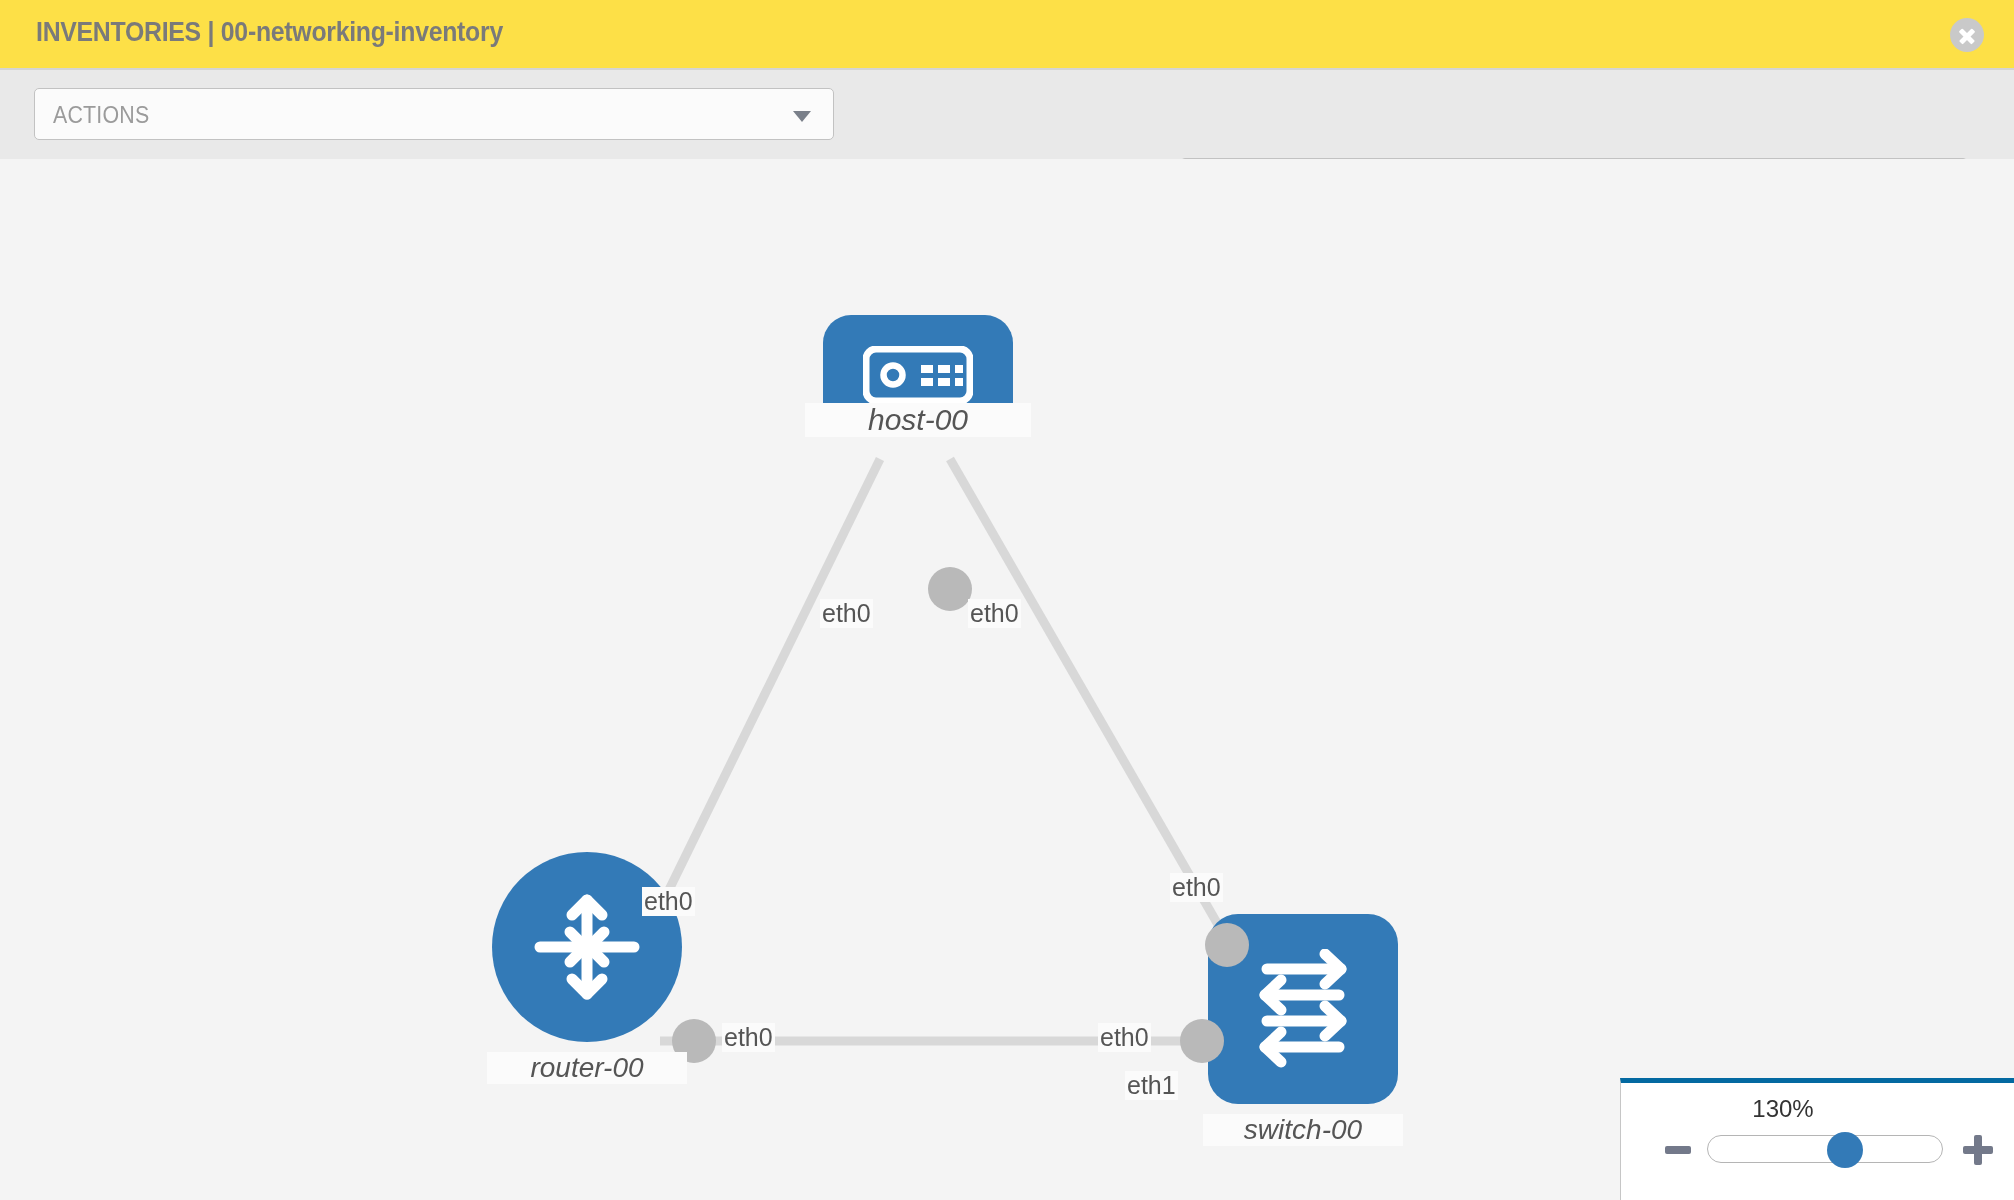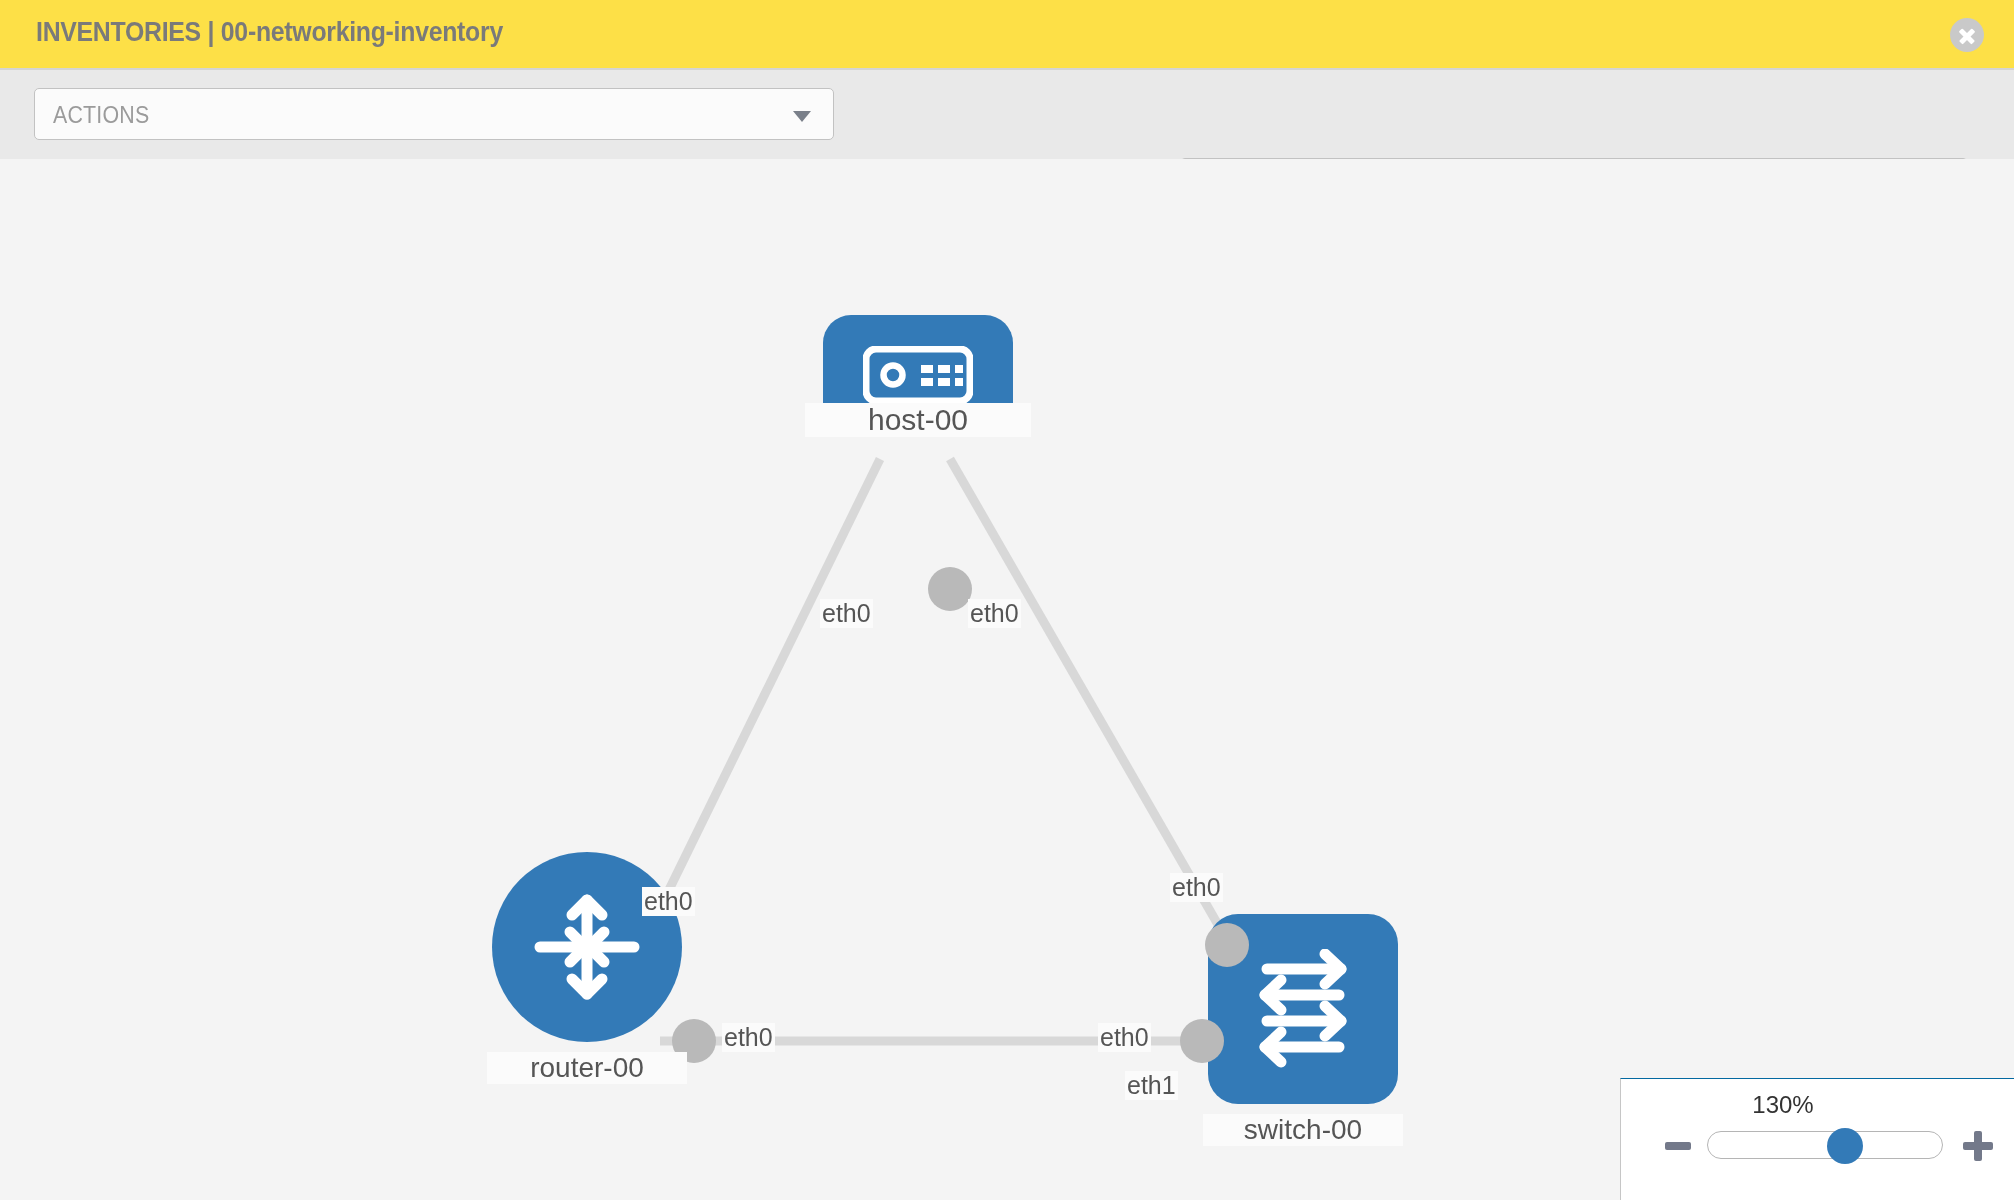"host-00" .node { font-style: none -> italic }
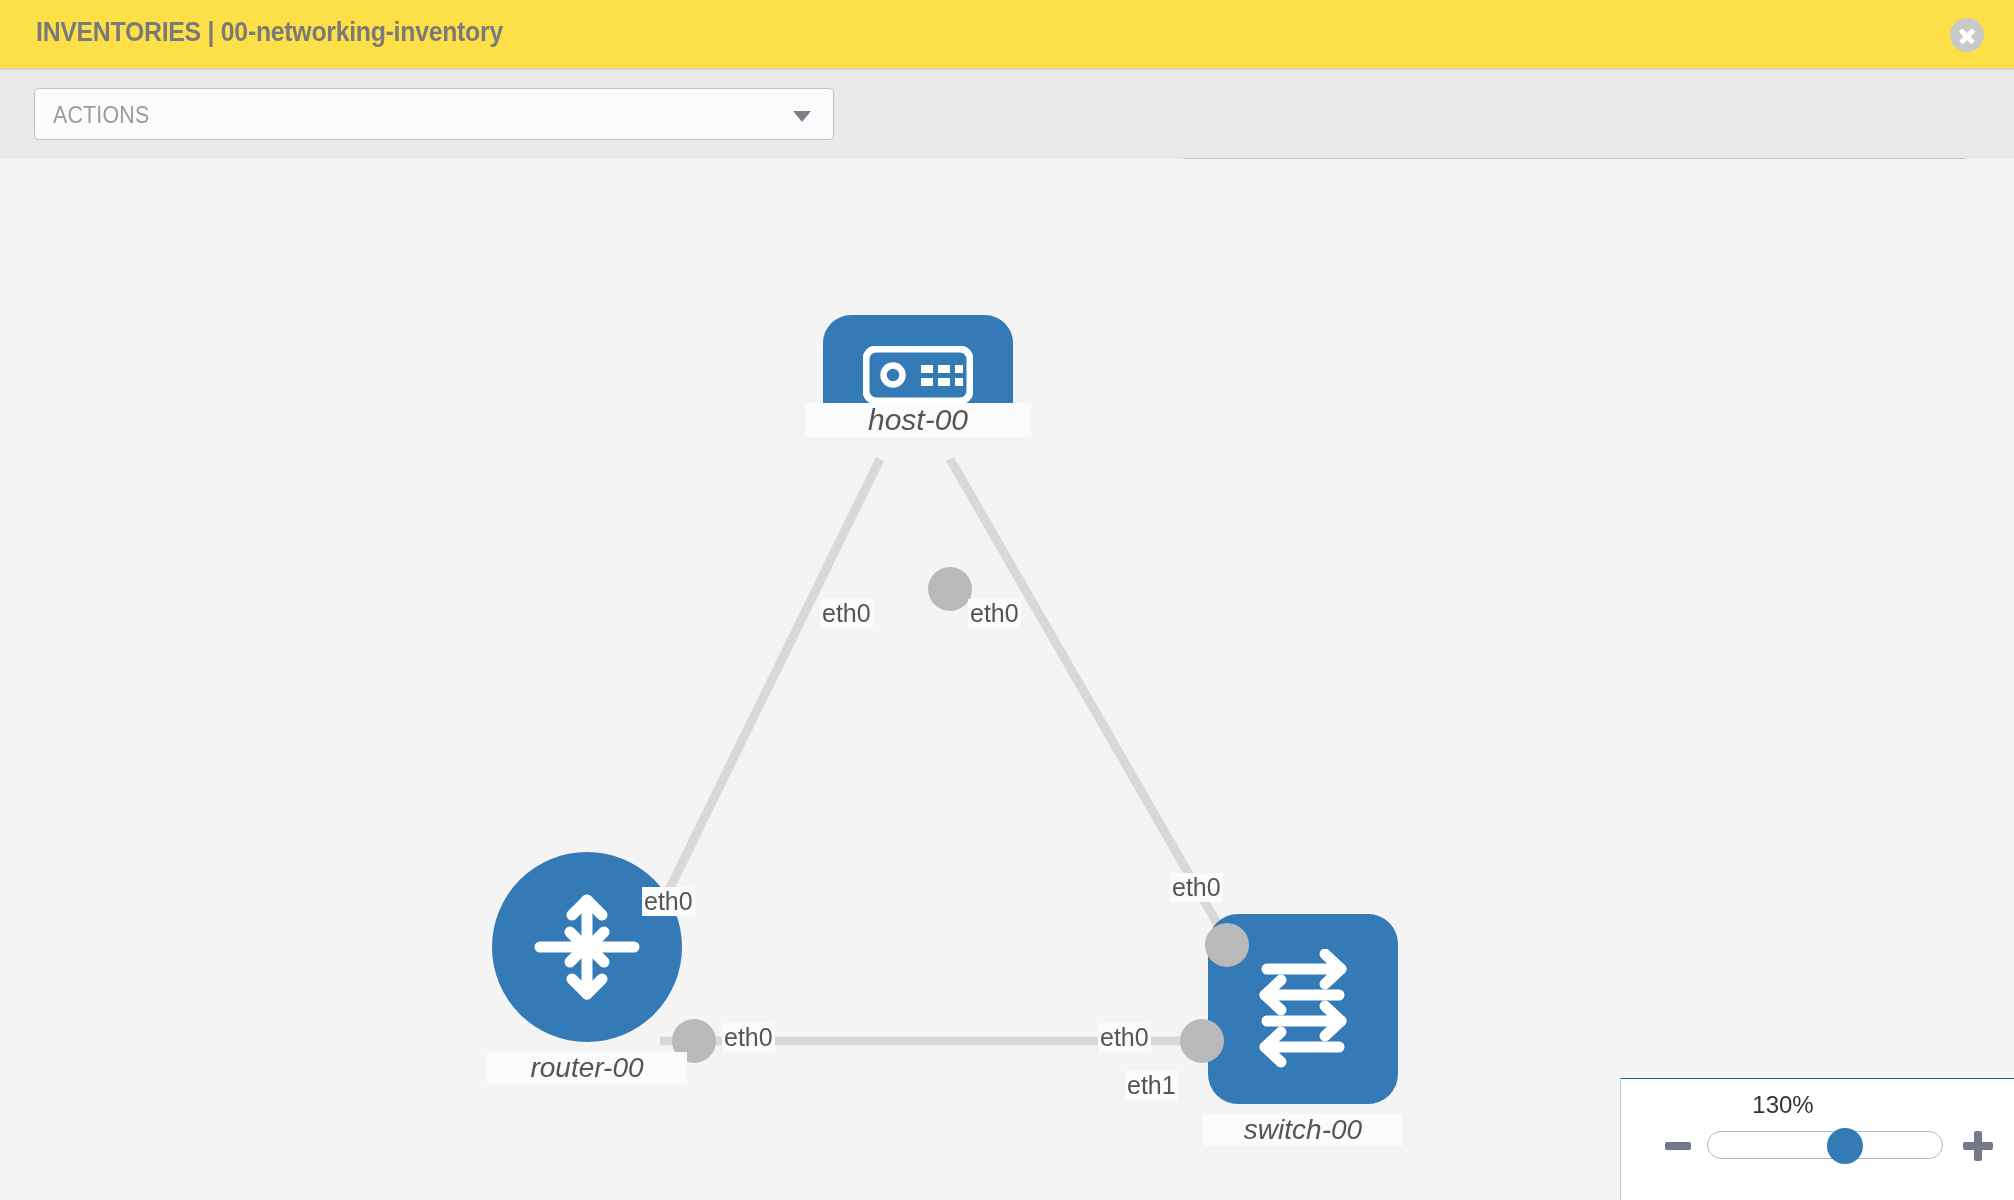"130%" .zoom-panel { border-top: 1px solid #0369a1 -> 5px solid #0369a1 }
